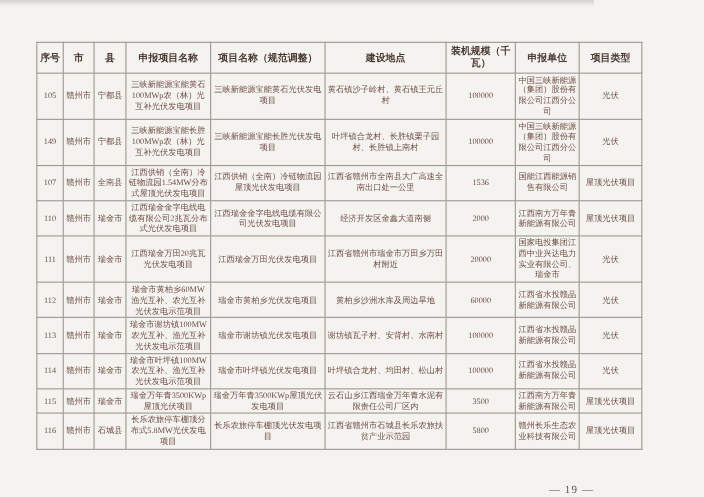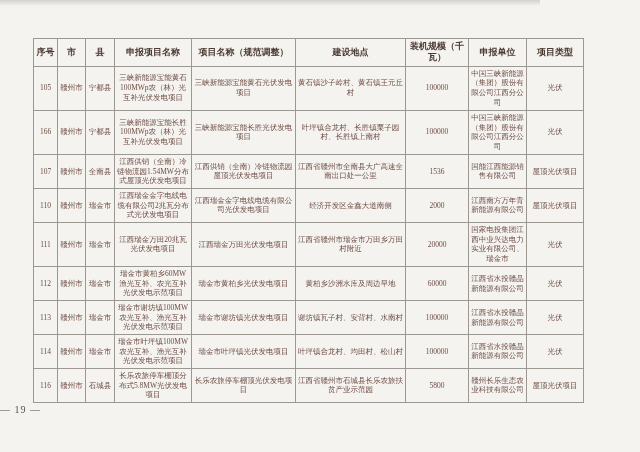"166" td.cell-no { text: 166 -> 149 }
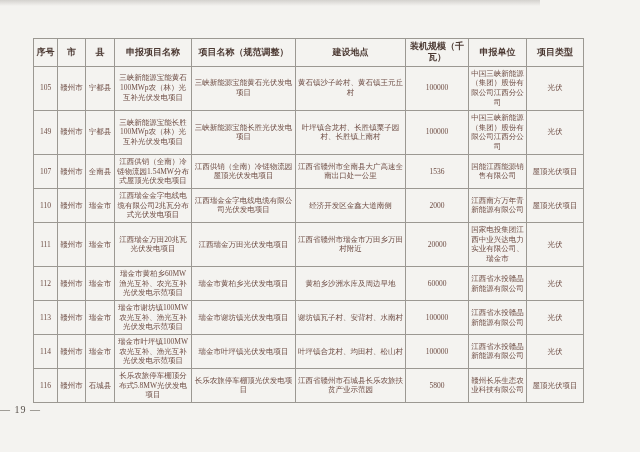"115" tr { html: none -> <tr> <td>115</td> <td>赣州市</td> <td>瑞金市</td> <td>瑞金万年青3500KWp屋顶光伏项目</td> <td>瑞金万年青3500KWp屋顶光伏发电项目</td> <td>云石山乡江西瑞金万年青水泥有限责任公司厂区内</td> <td>3500</td> <td>江西南方万年青新能源有限公司</td> <td>屋顶光伏项目</td> </tr> }
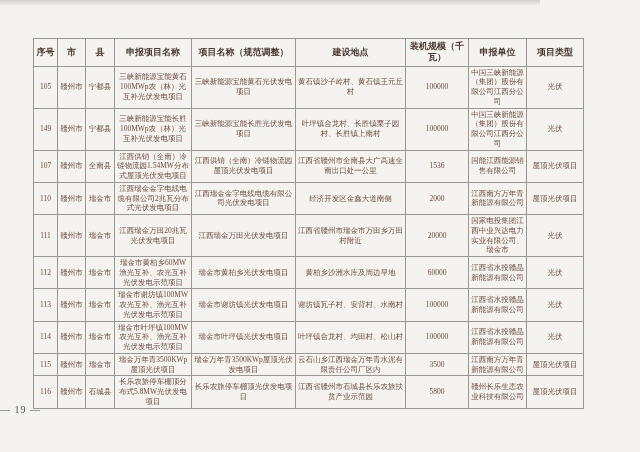"— 19 —" .footer { text-align: left -> right; top: 404px -> 440px }
